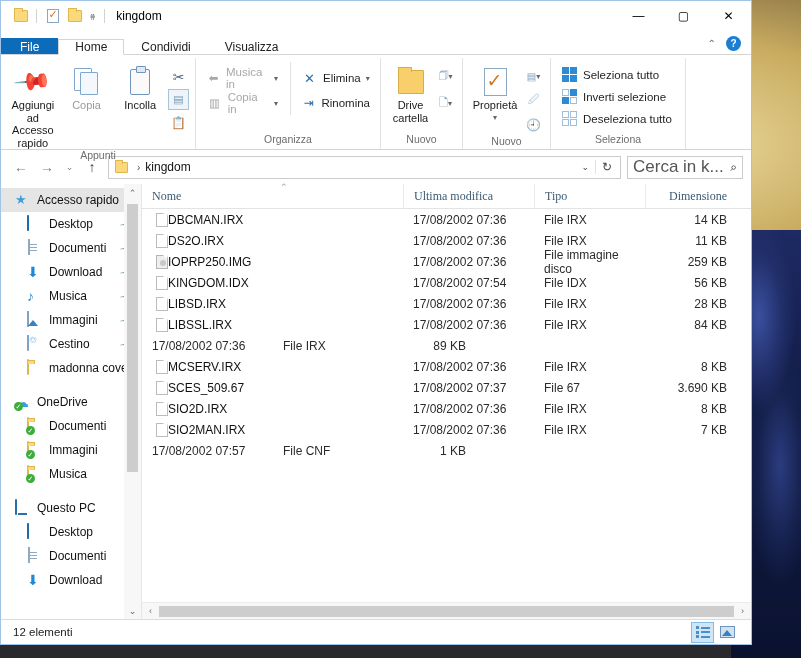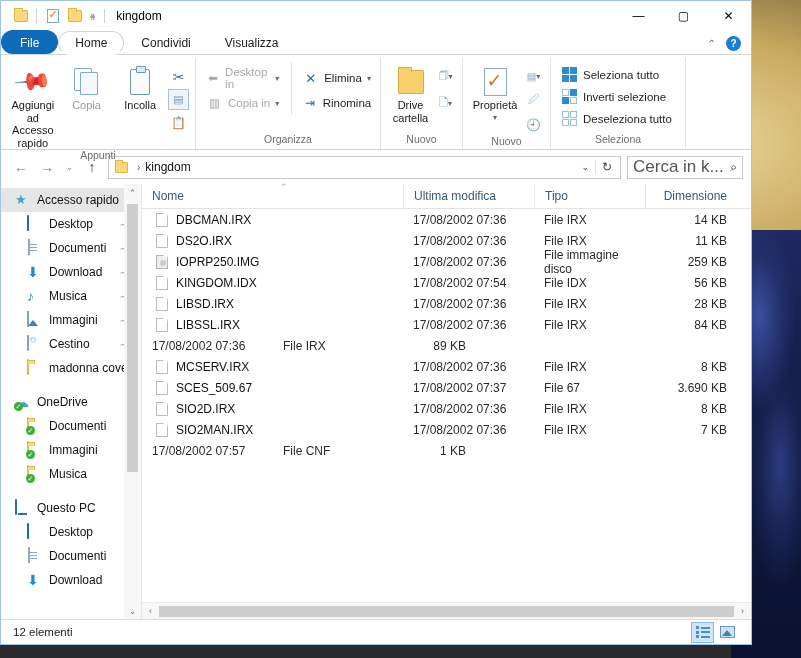"File" .tab { border-radius: 12px -> none; height: 24px -> 16px }
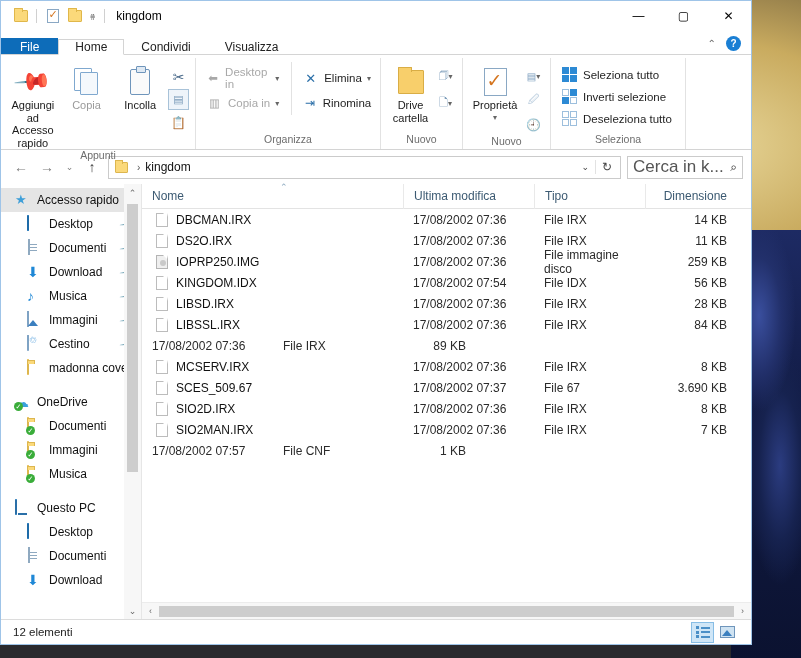"Desktop in" span { text: Desktop -> Musica }
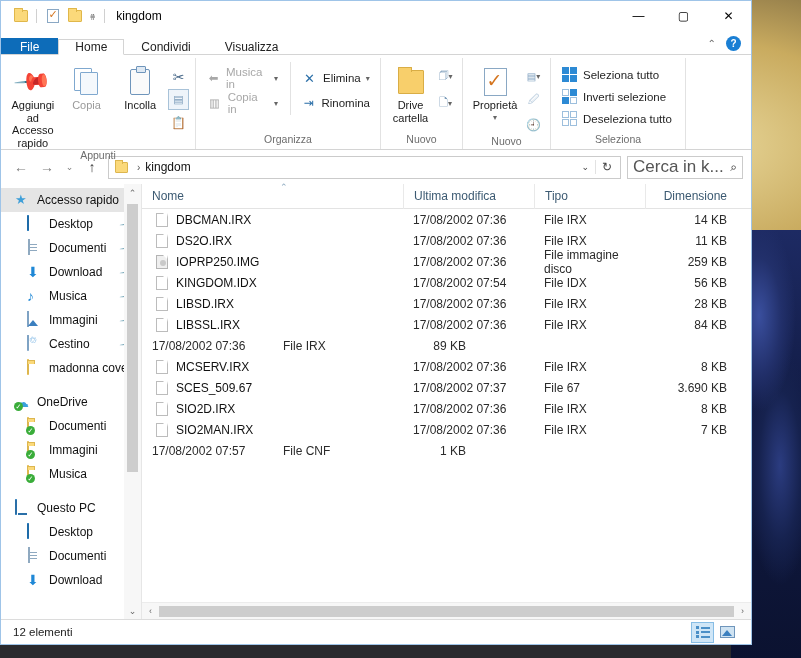"Nome" .colhead { font-family: none -> Liberation Serif, serif }
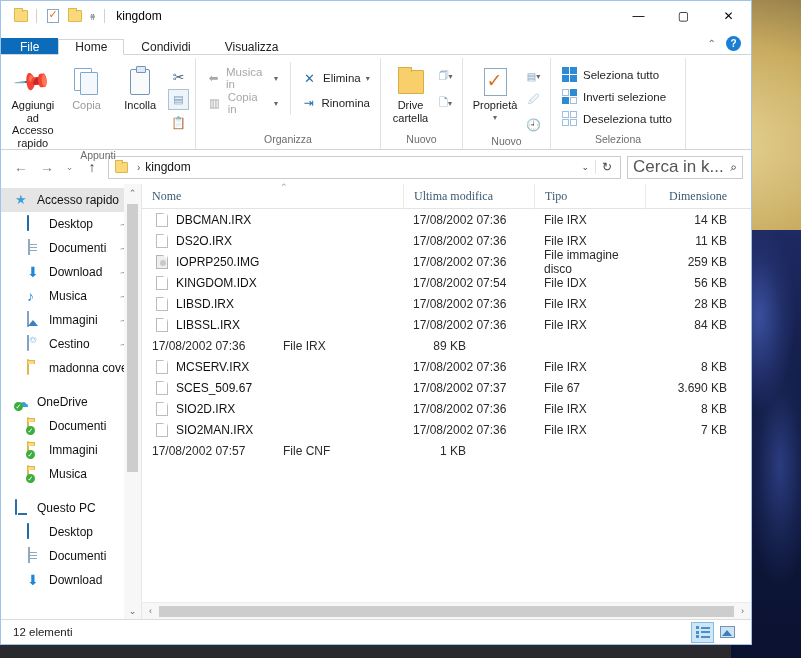"DBCMAN.IRX" .frow .c.name { gap: 8px -> none }
